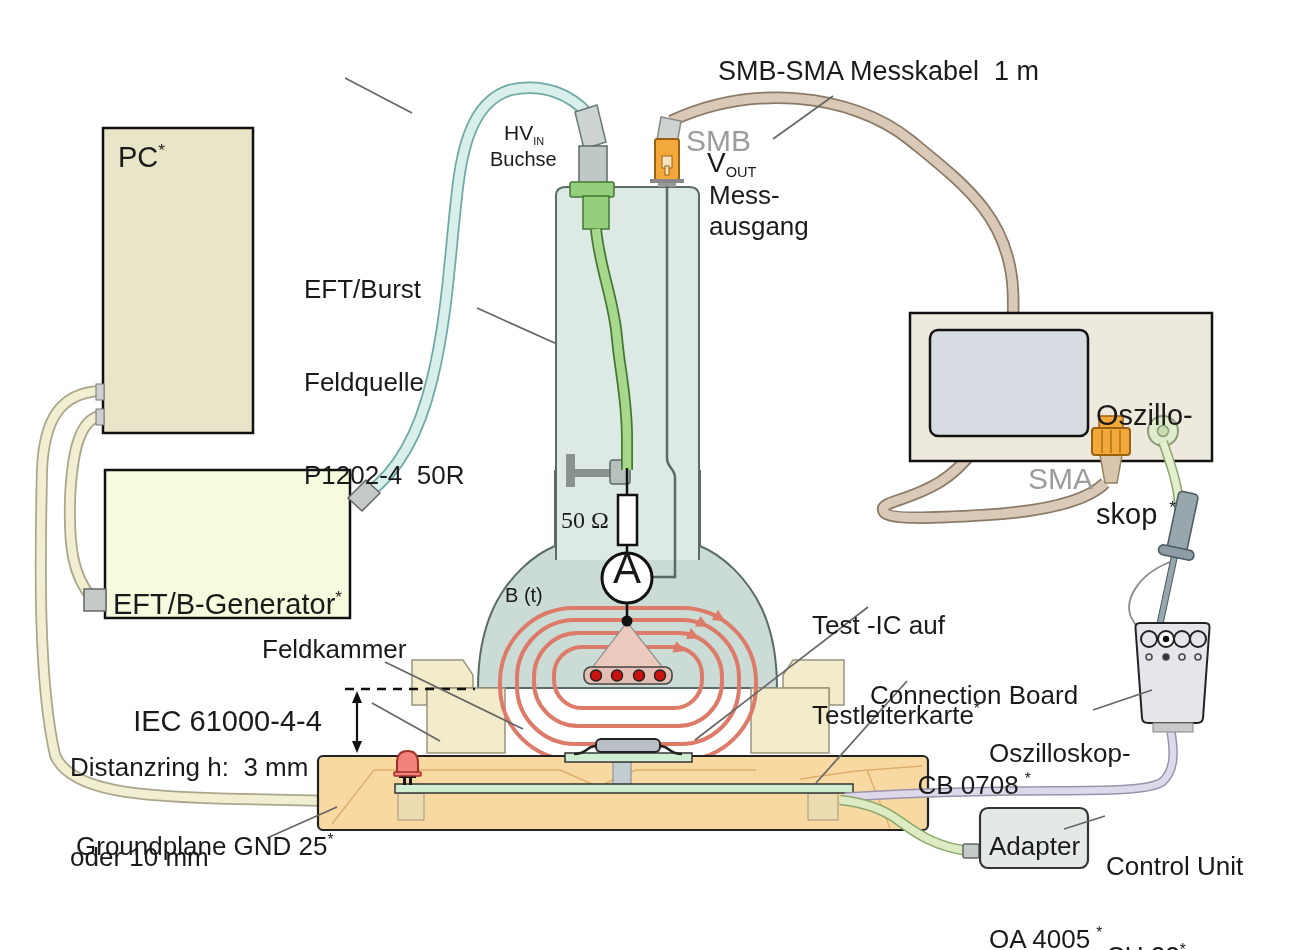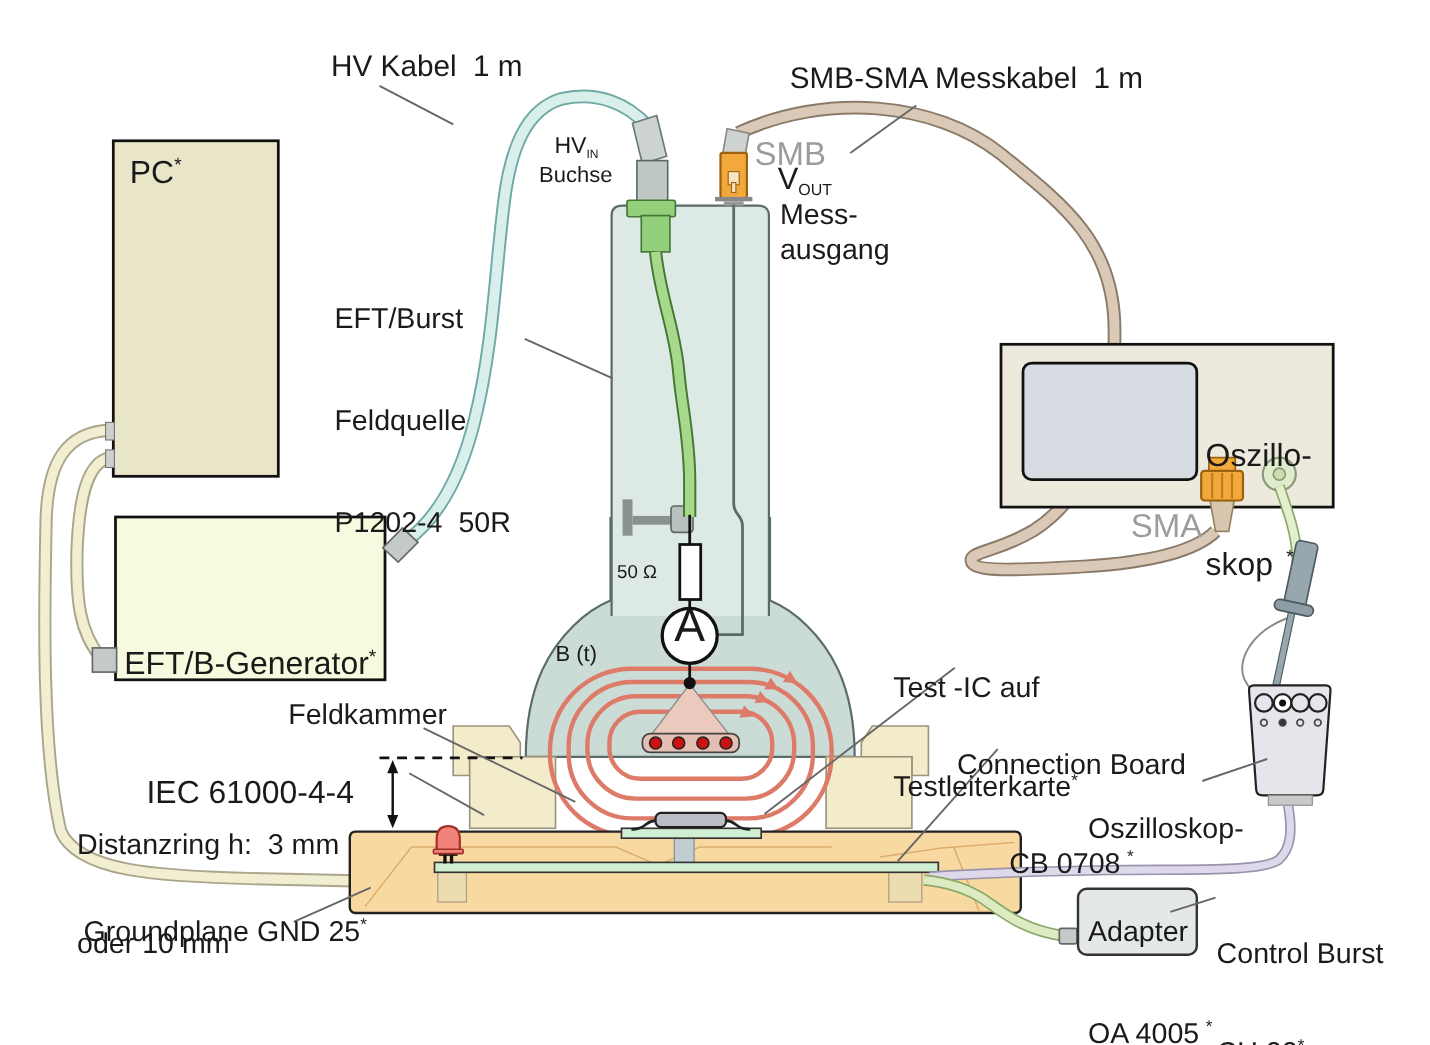"HV Kabel 1 m" div.lbl { html: <div>HV Kabel 1 m</div> -> none }
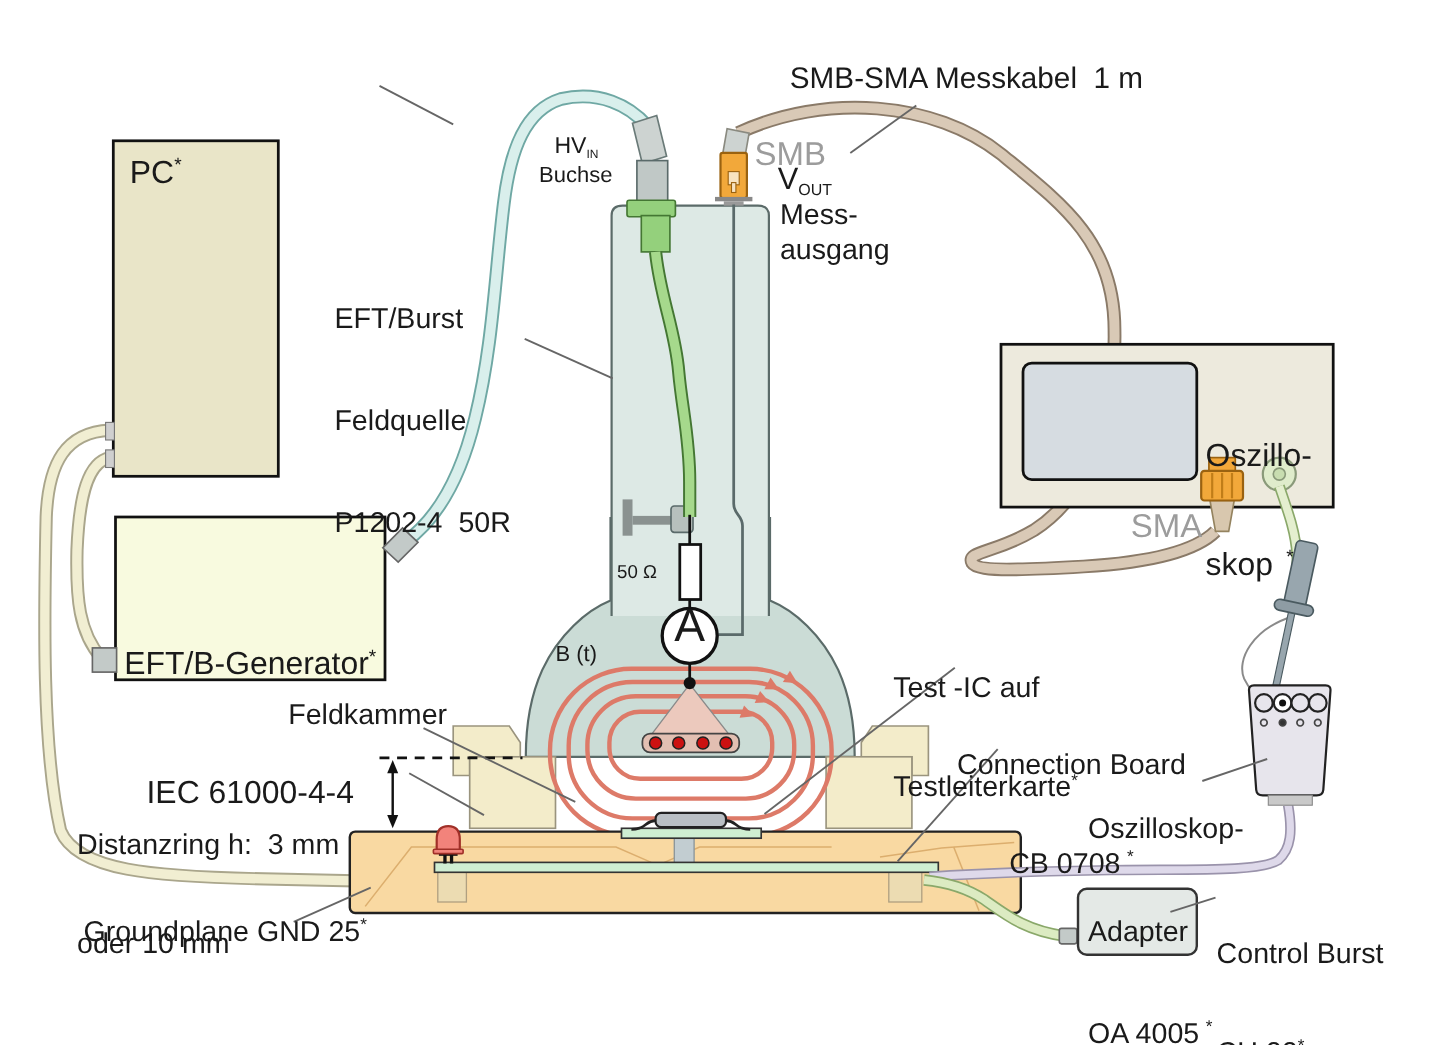"50 Ω" div.lbl { font-family: none -> Liberation Serif, serif; font-size: 17px -> 24px }
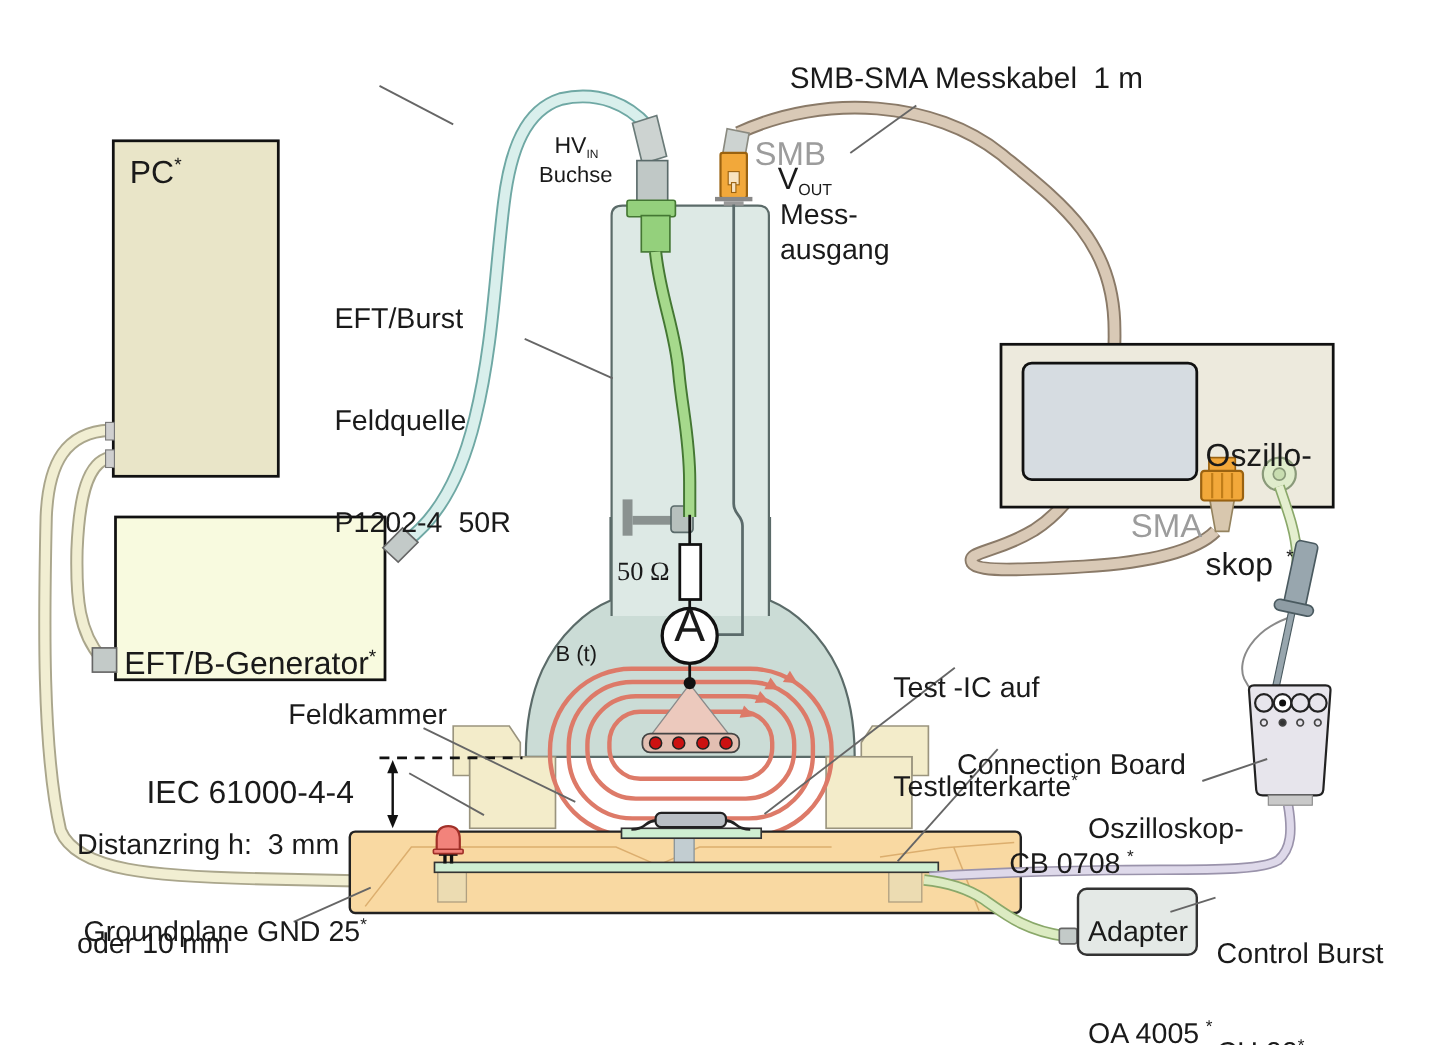"Control Burst" div { text: Burst -> Unit }
